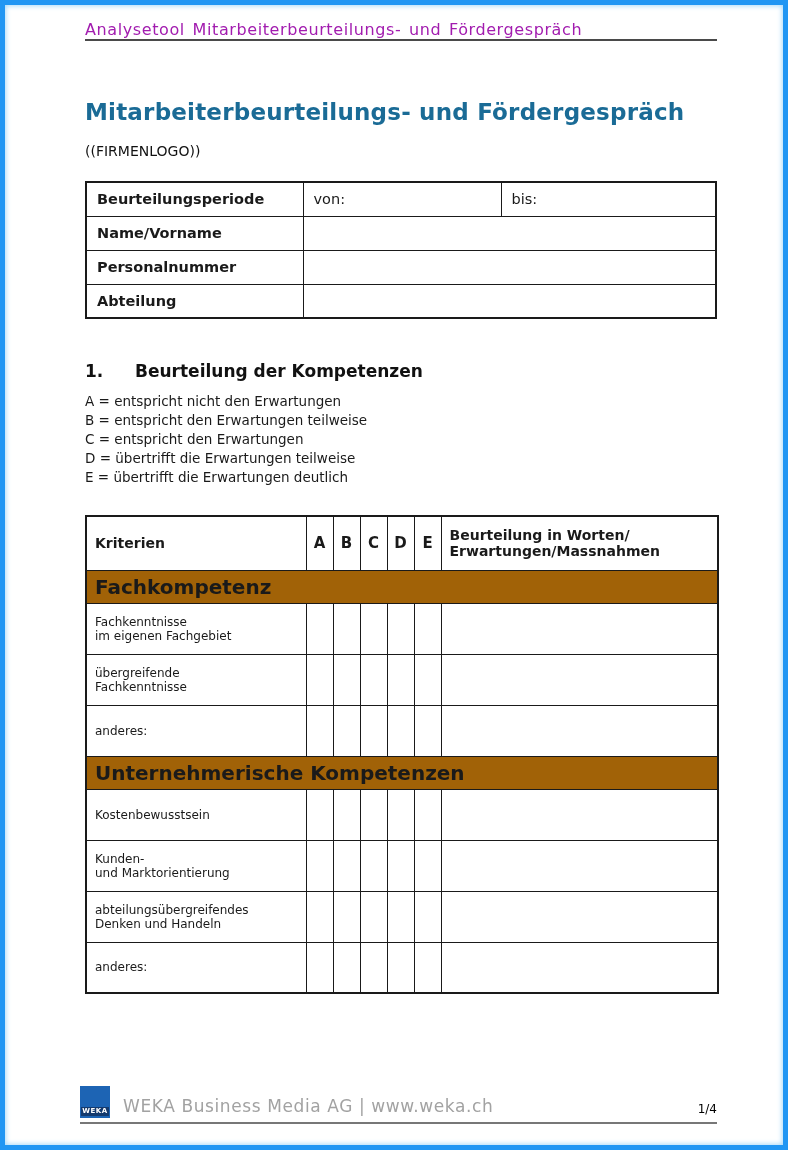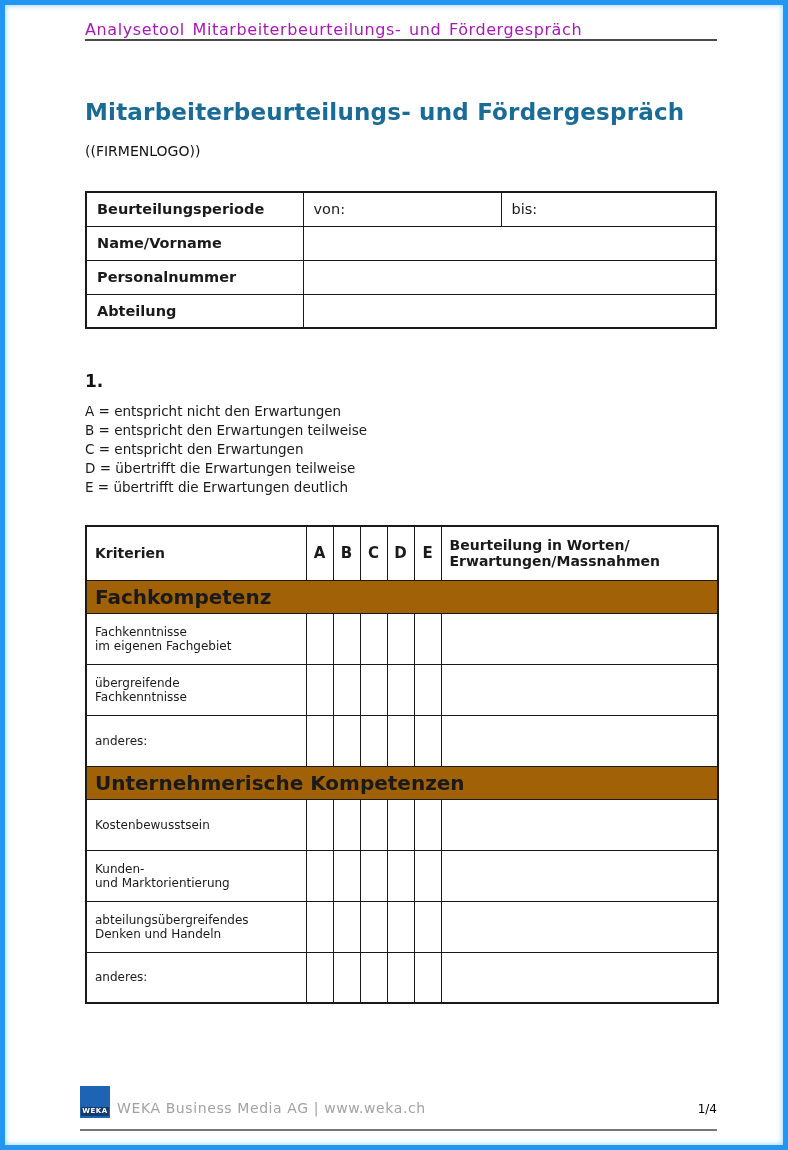"Beurteilungsperiode" .info-table { margin-top: 32px -> 22px }
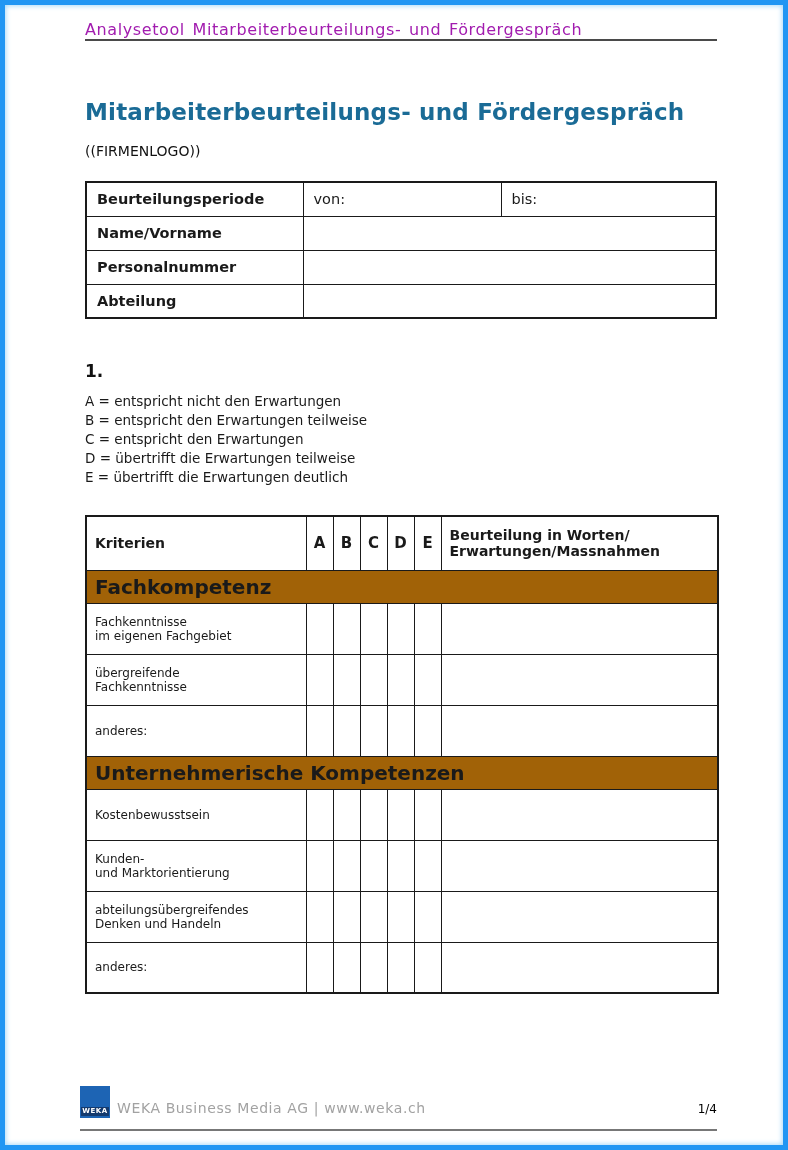"Beurteilung der Kompetenzen" span { html: none -> <span>Beurteilung der Kompetenzen</span> }
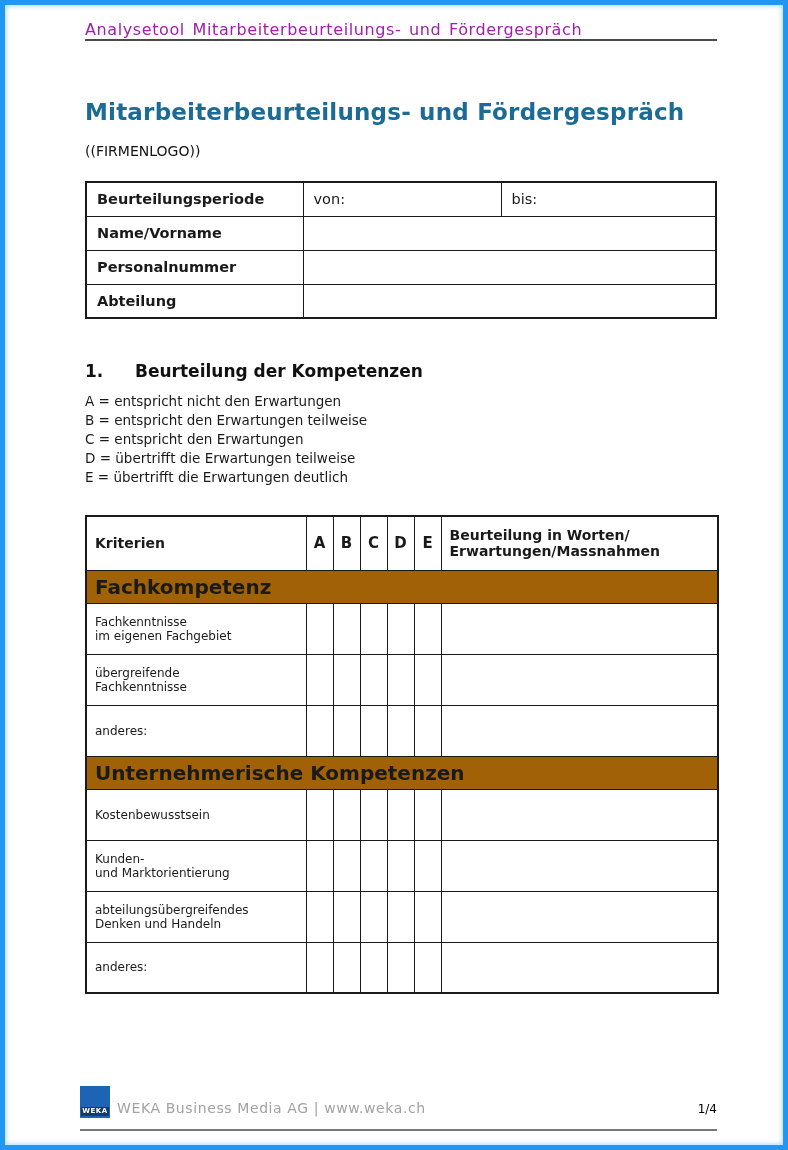"WEKA" .footer-row { gap: 7px -> 13px; padding-bottom: 11px -> 4px }
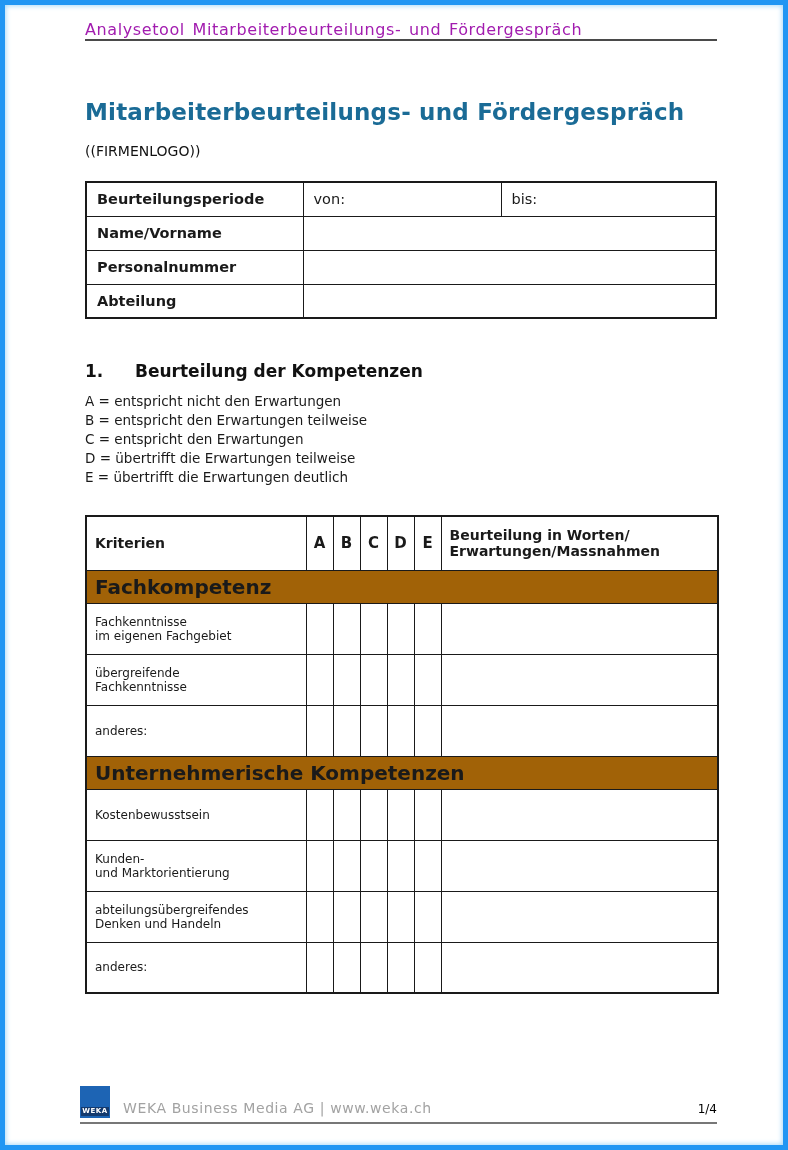"WEKA Business Media AG |" .footer-text { font-size: 14px -> 17px }
